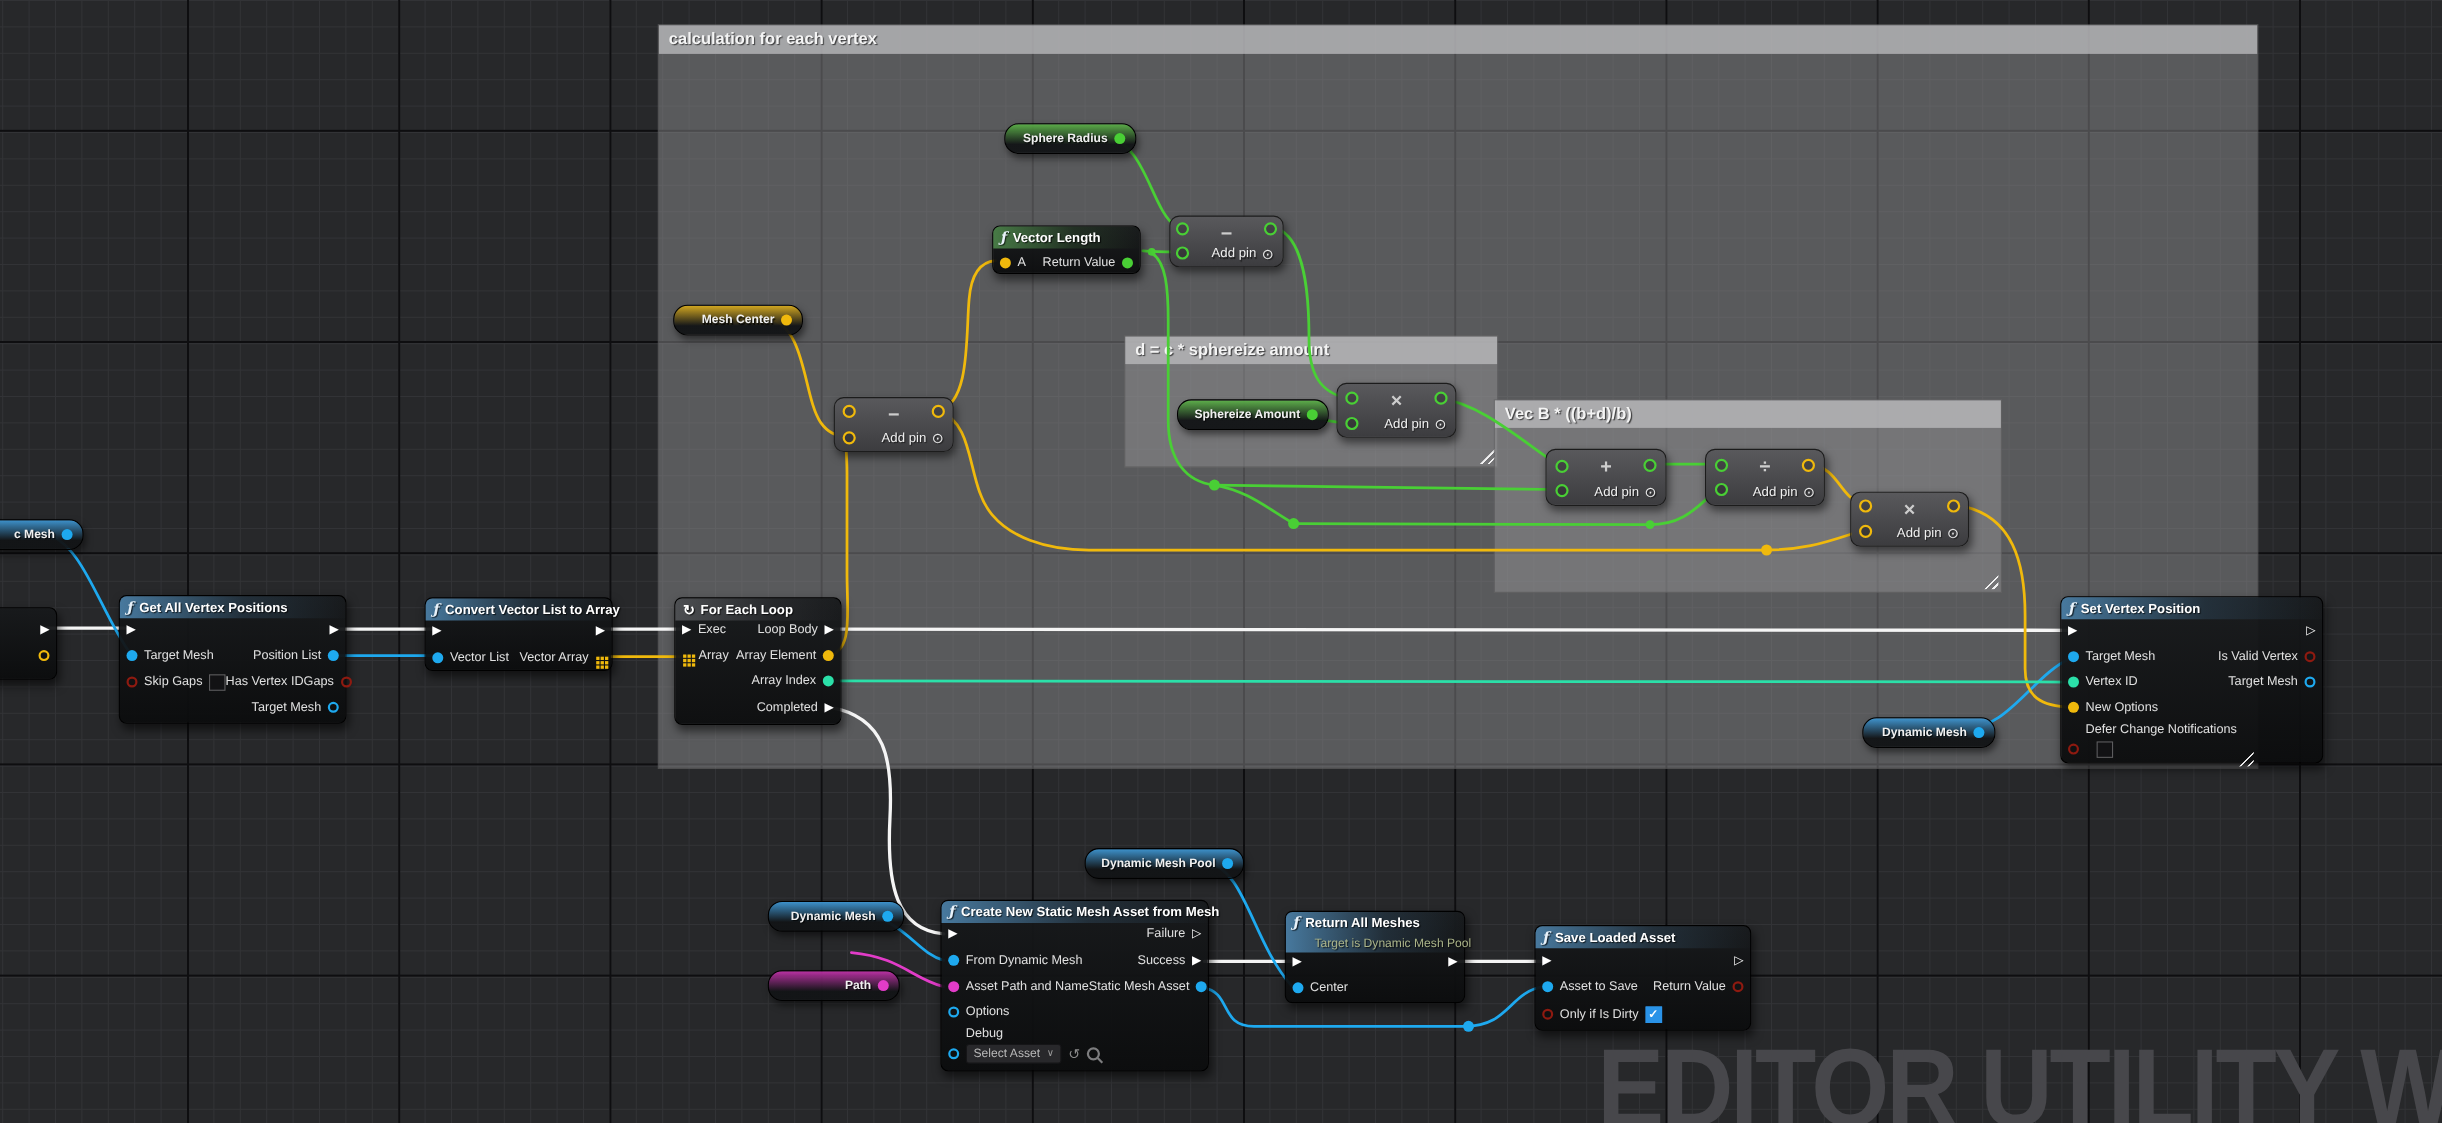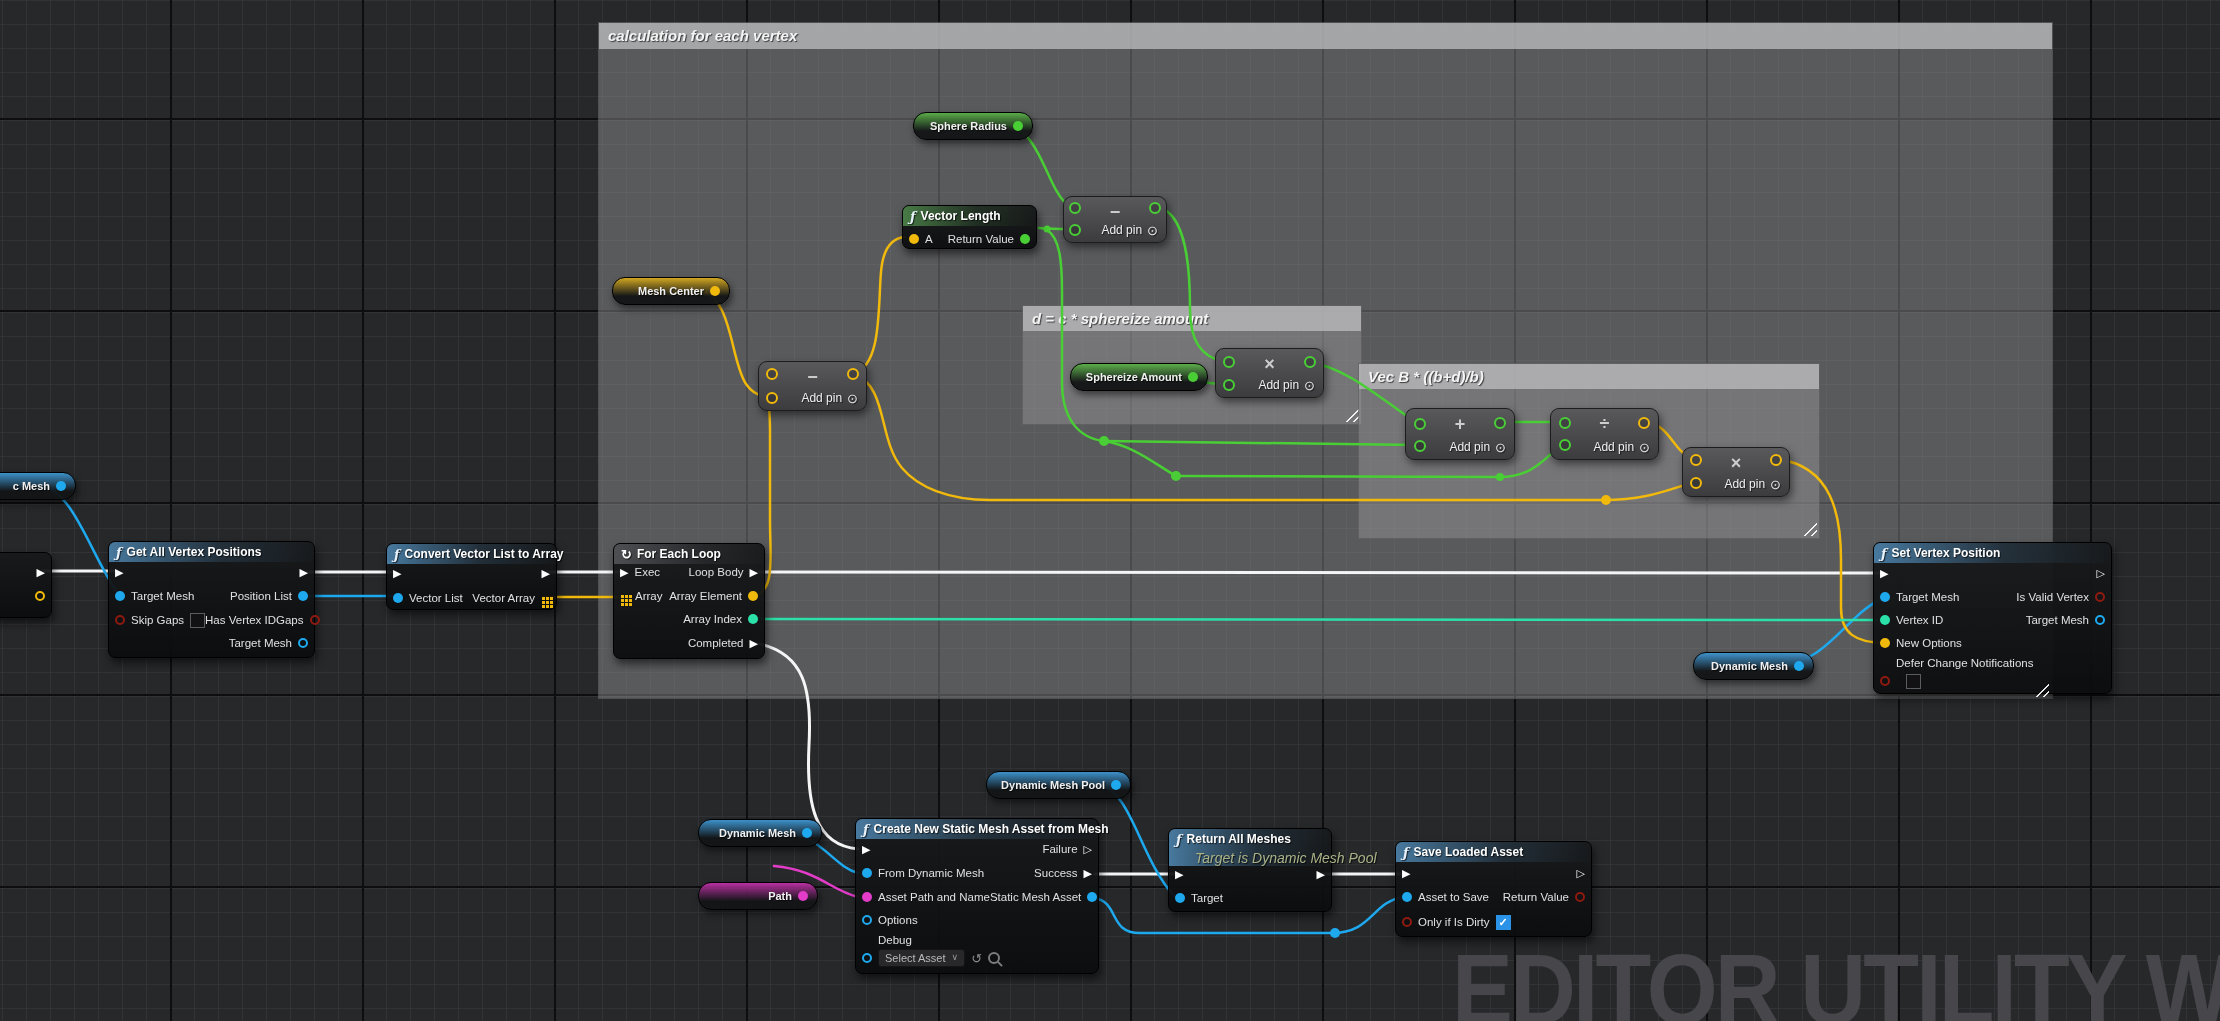"calculation for each vertex" .cmt { font-style: italic -> none }
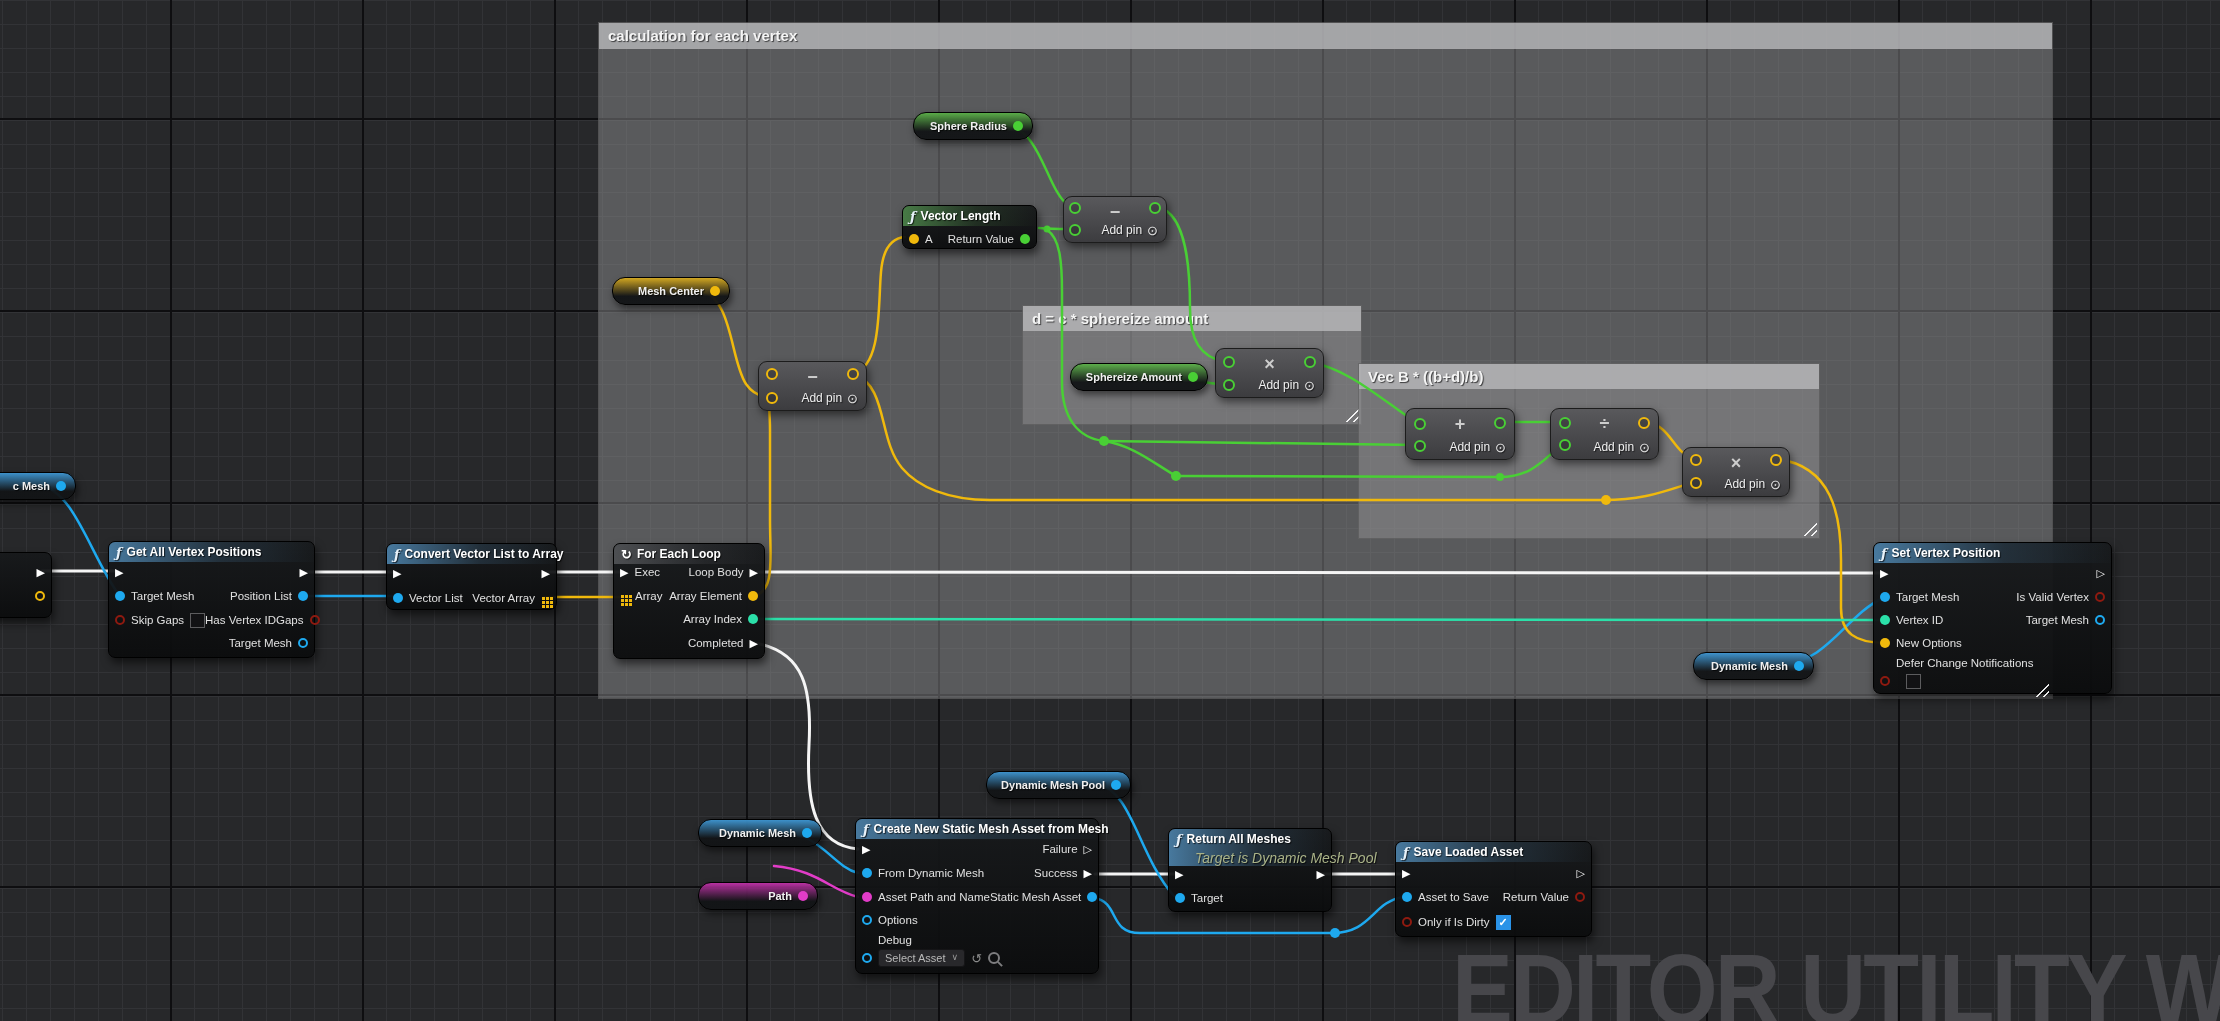"Target is Dynamic Mesh Pool" .sub { font-size: 14px -> 11px; font-style: italic -> none }
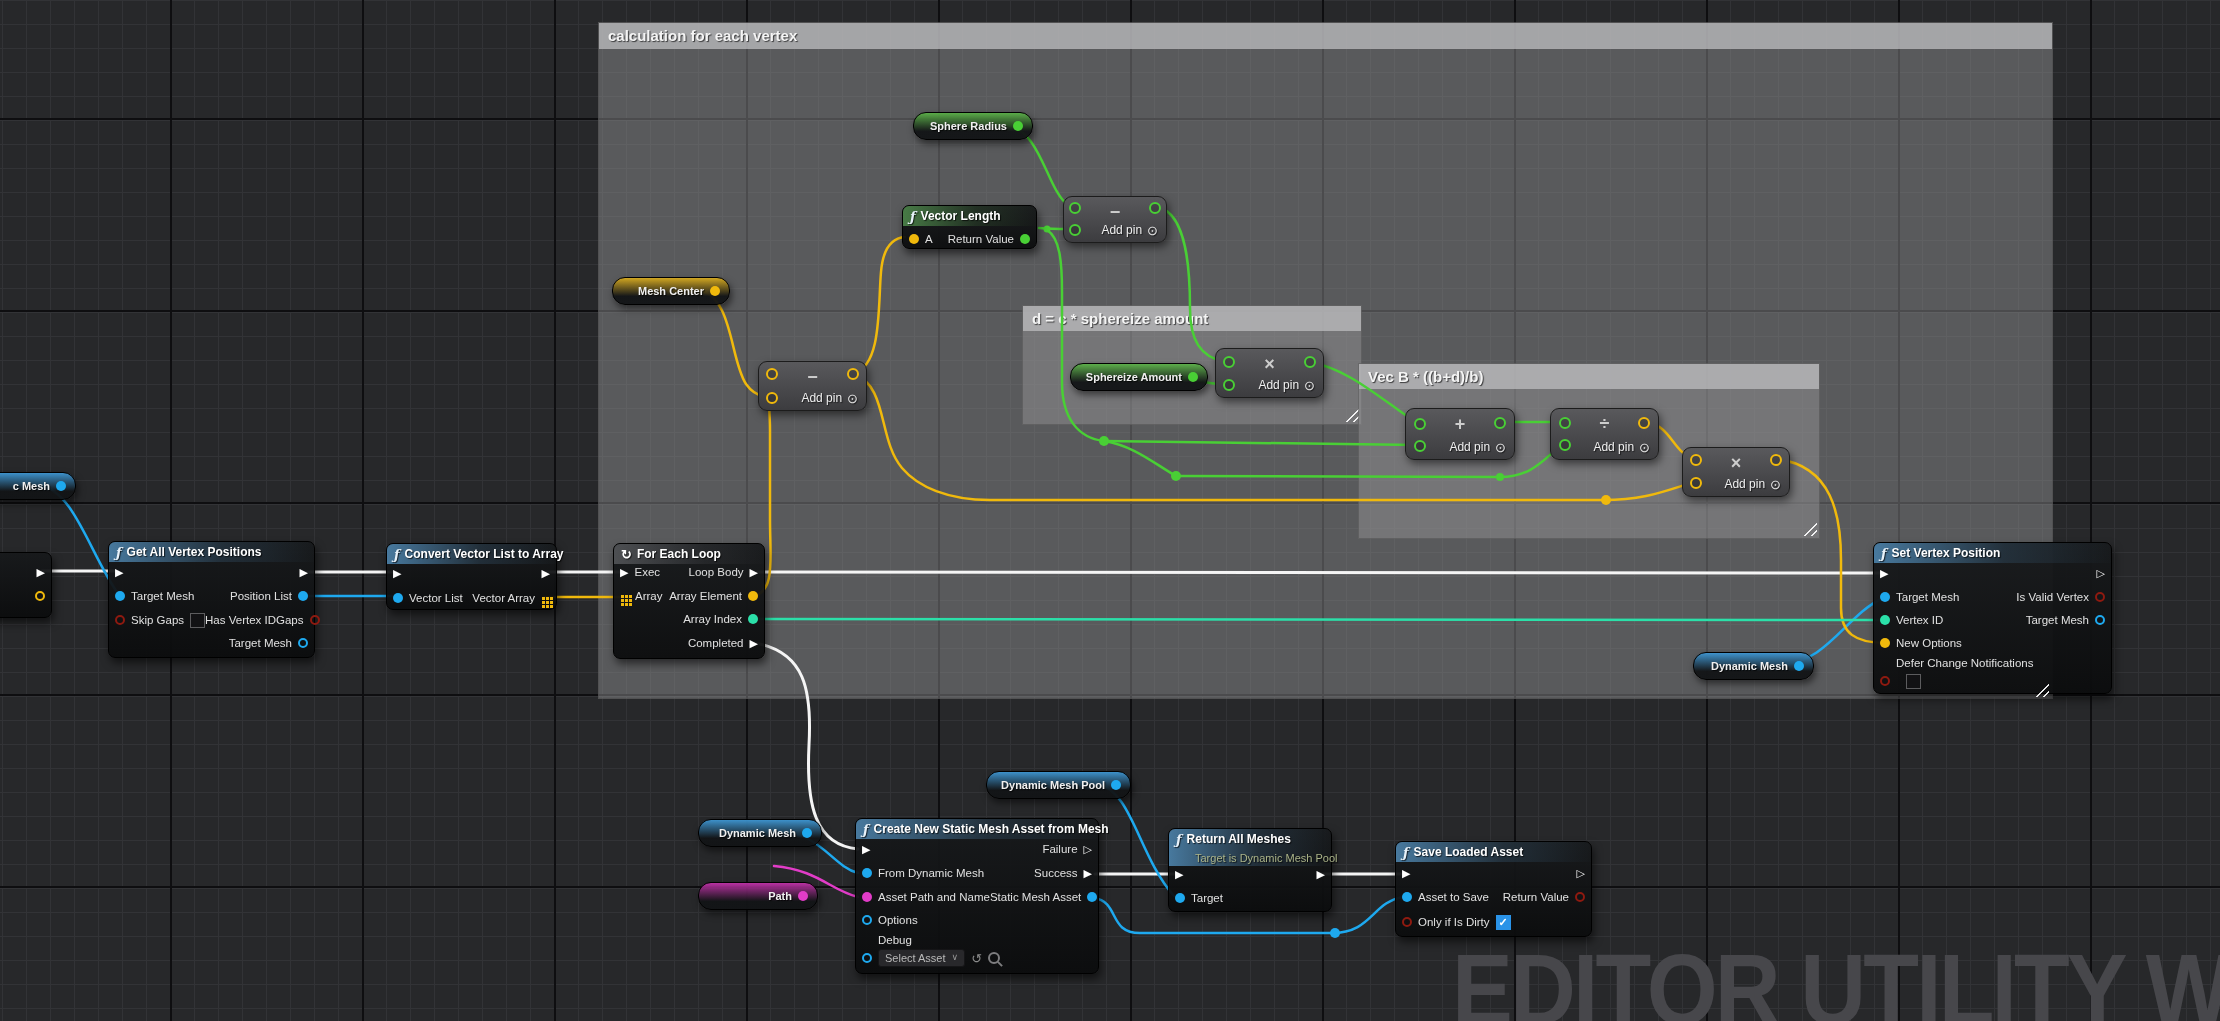"Target" span { text: Target -> Center }
